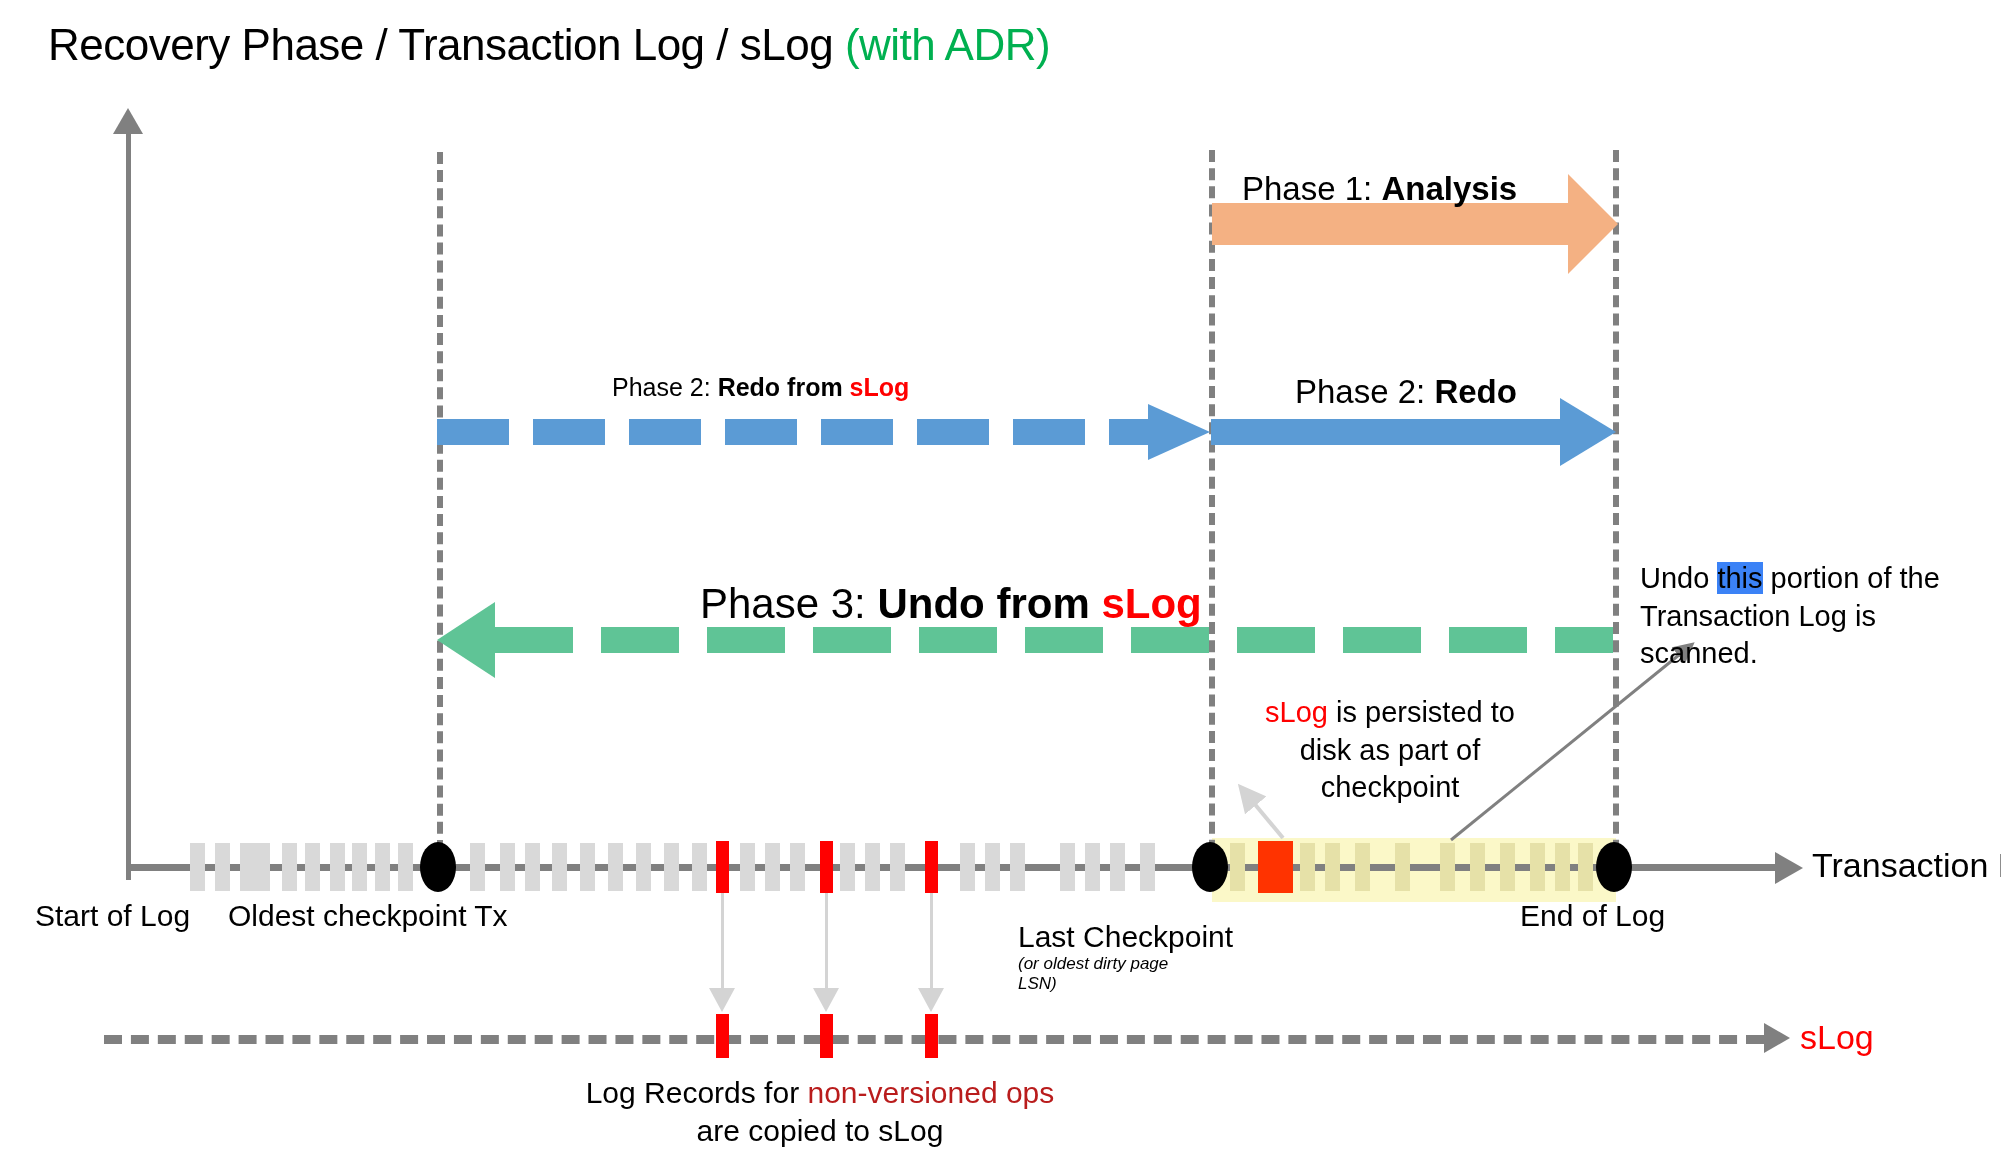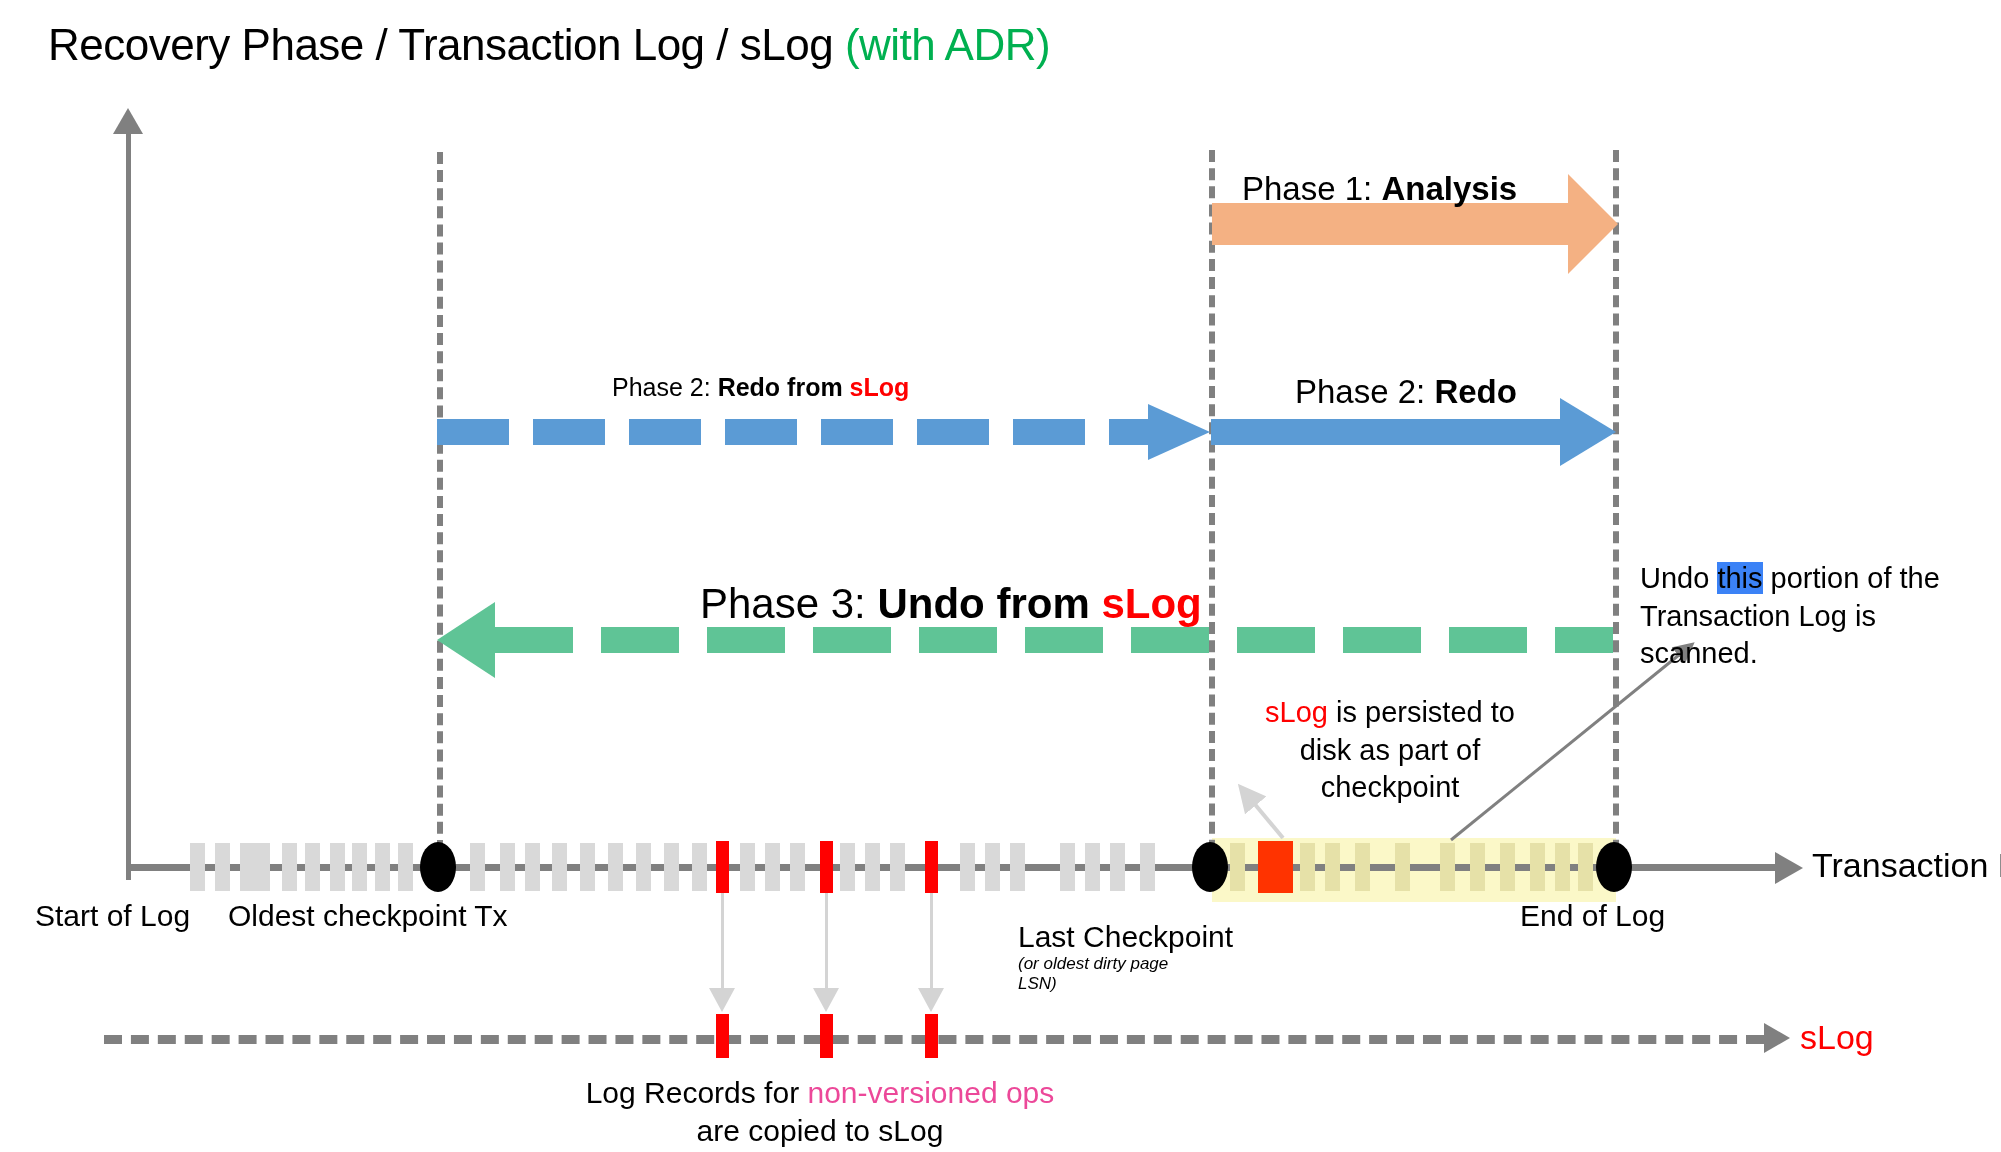"non-versioned ops" span { color: #ec4899 -> #b91c1c }
